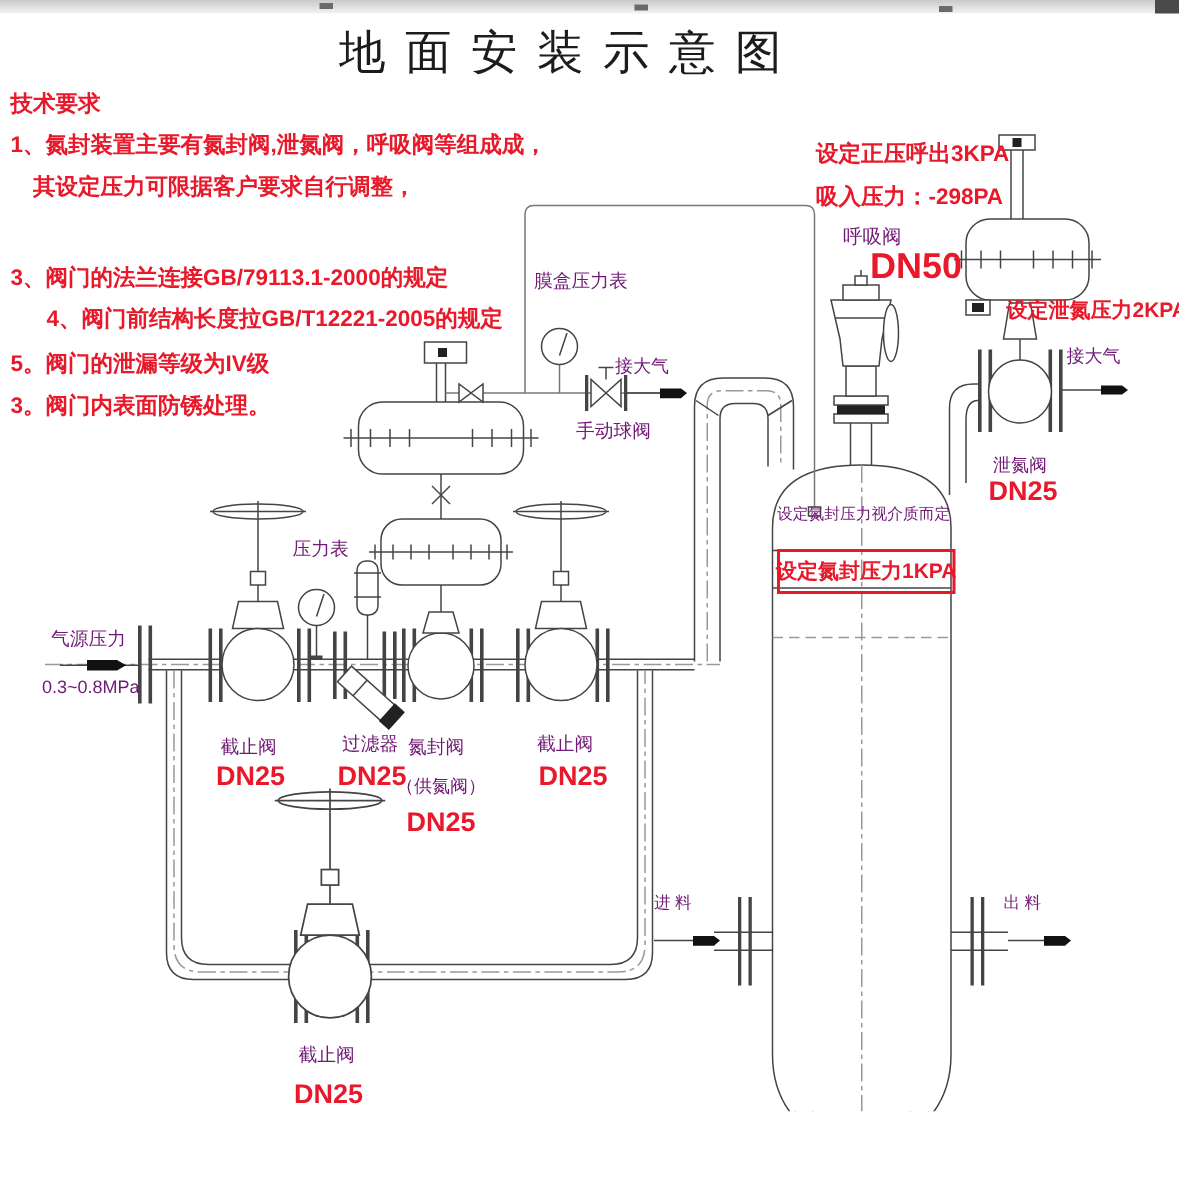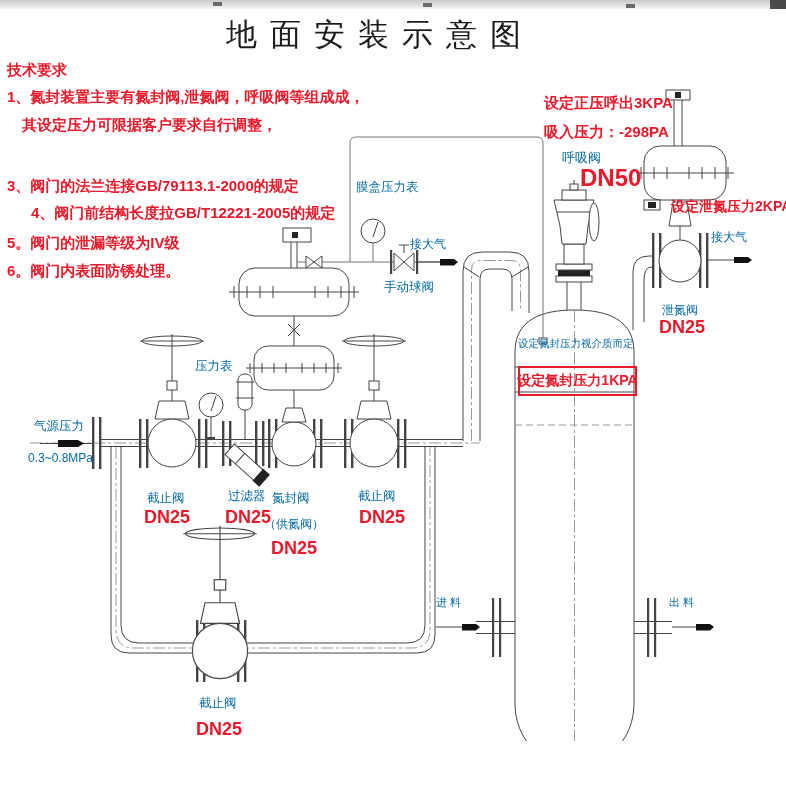"呼吸阀" .lbl { color: #0369a1 -> #701a75 }
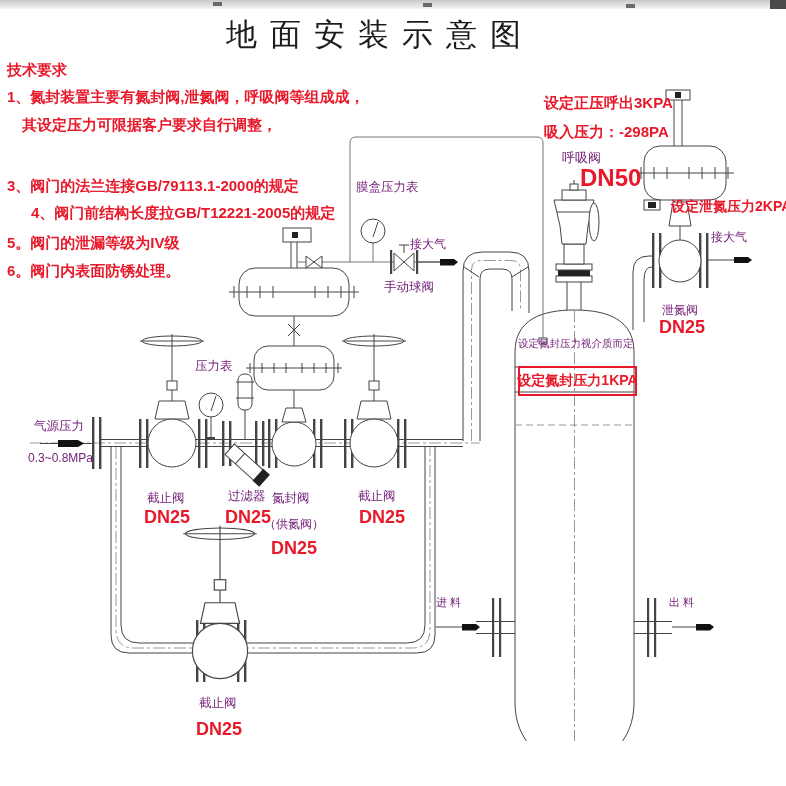"6。阀门内表面防锈处理。" div.lbl { text: 6 -> 3 }
